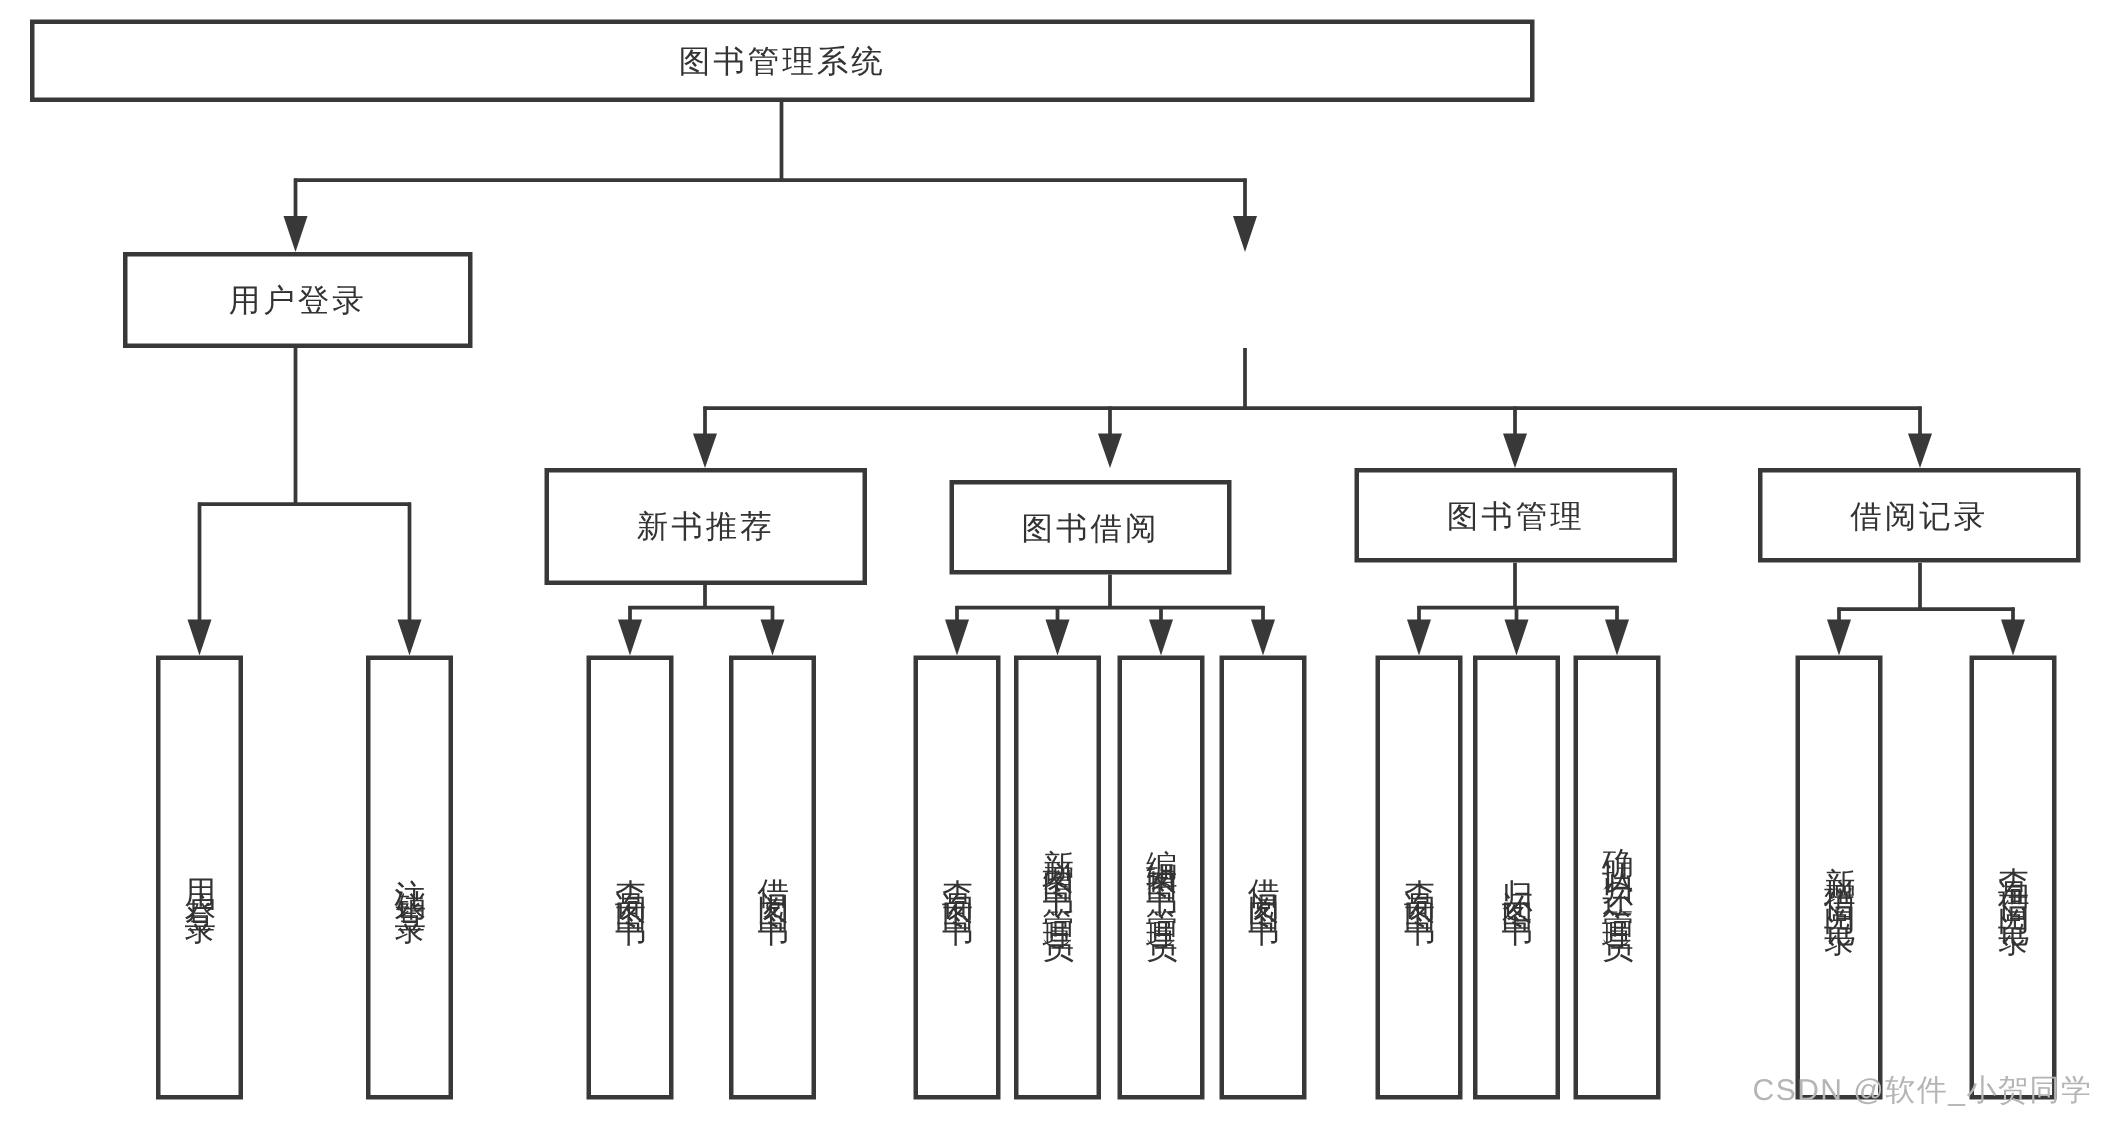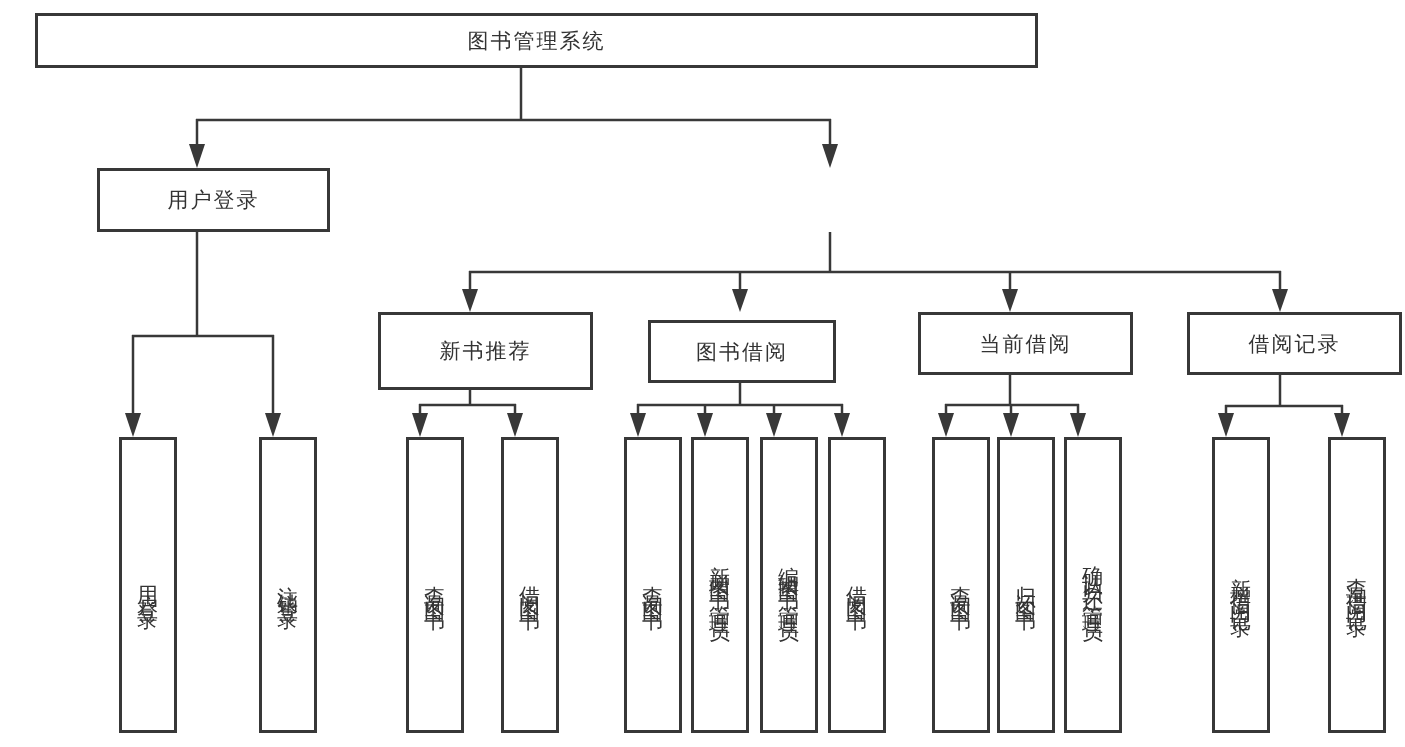"图书管理系统" .box { margin-left: 15px -> none }
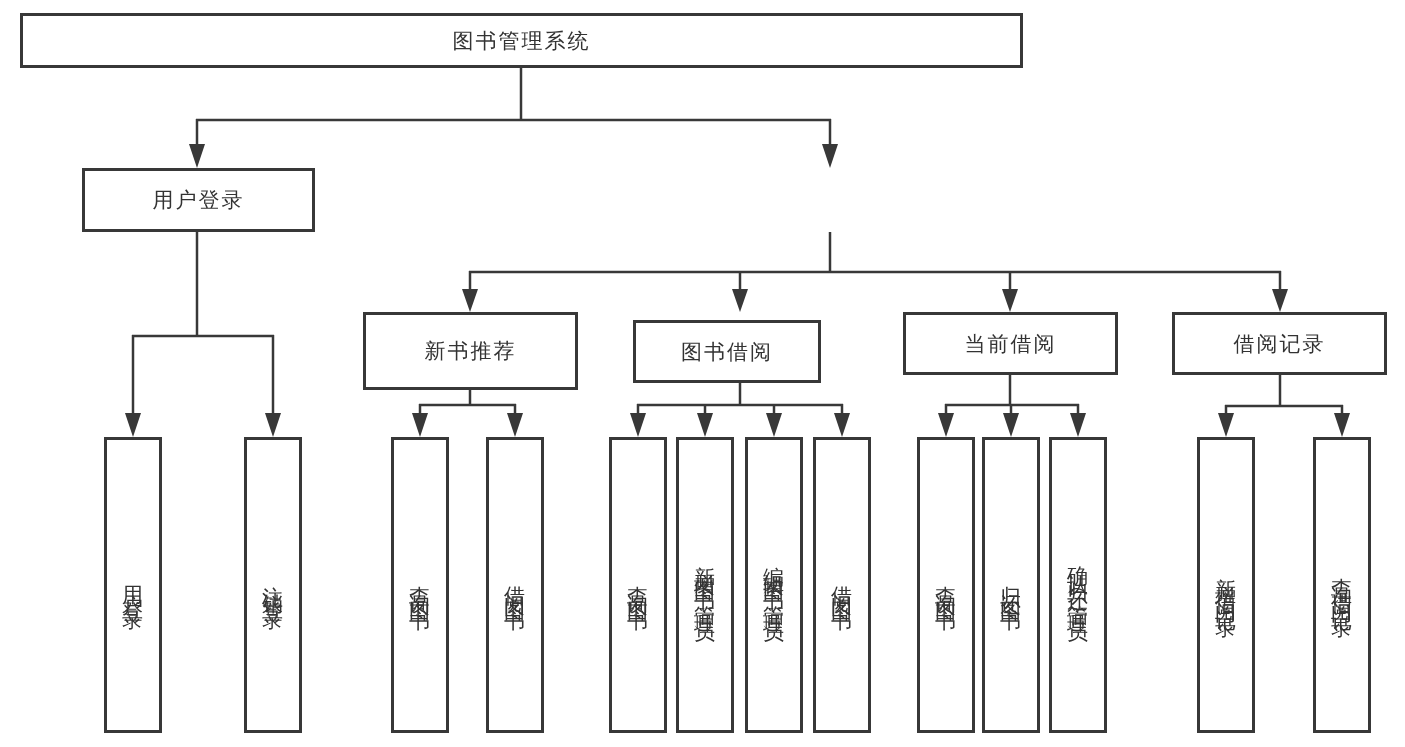"当前借阅" div.box { text: 当前借阅 -> 图书管理 }
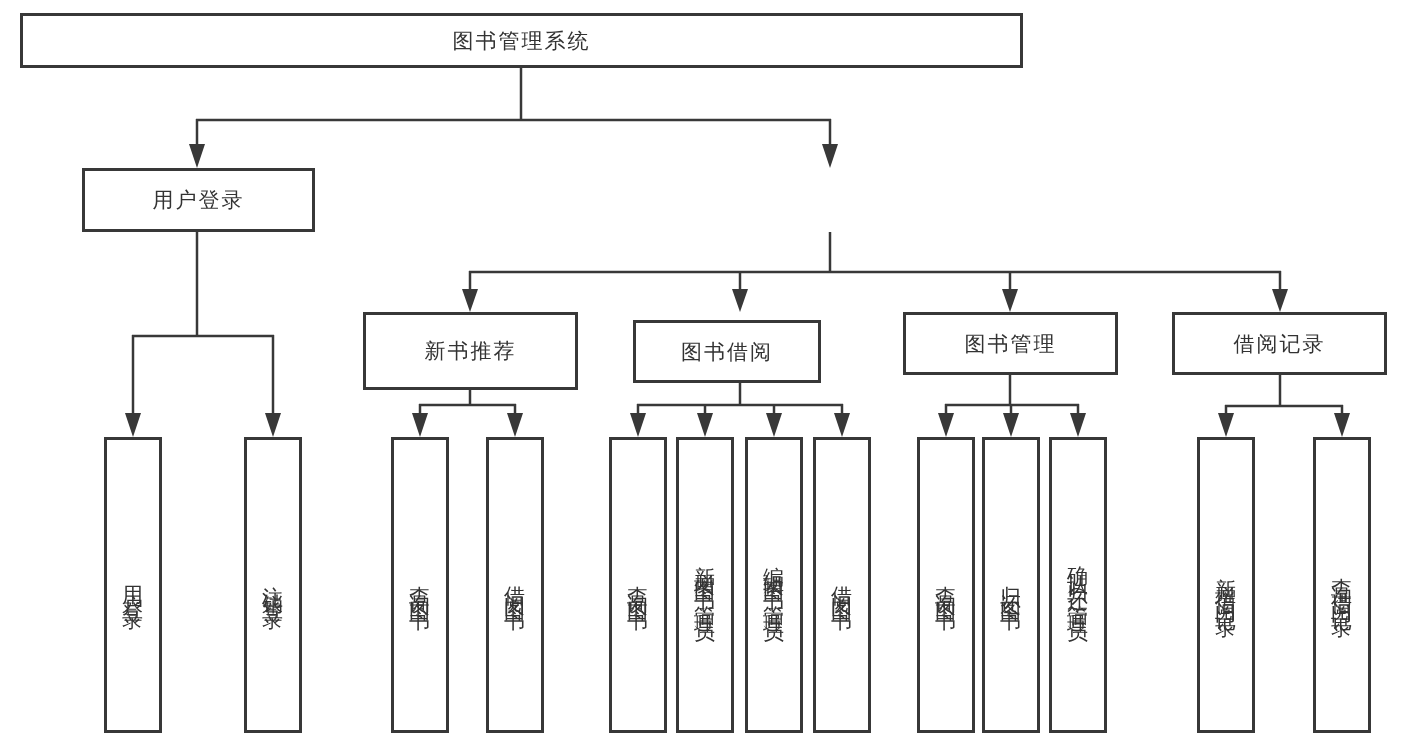"CSDN @软件_小贺同学" div.watermark { html: none -> <div>CSDN @软件_小贺同学</div> }
